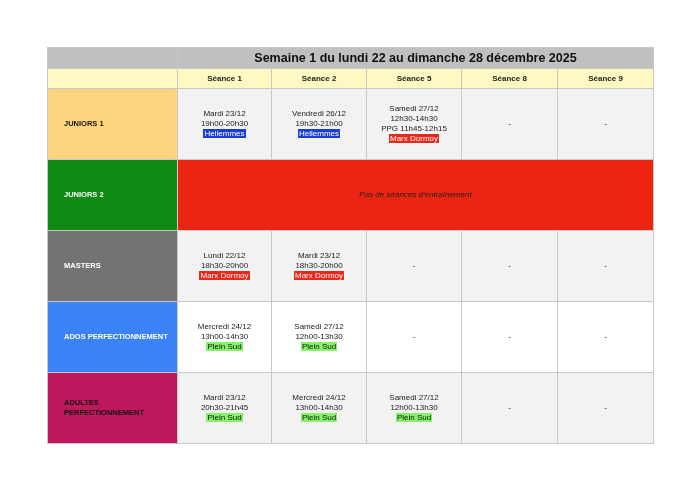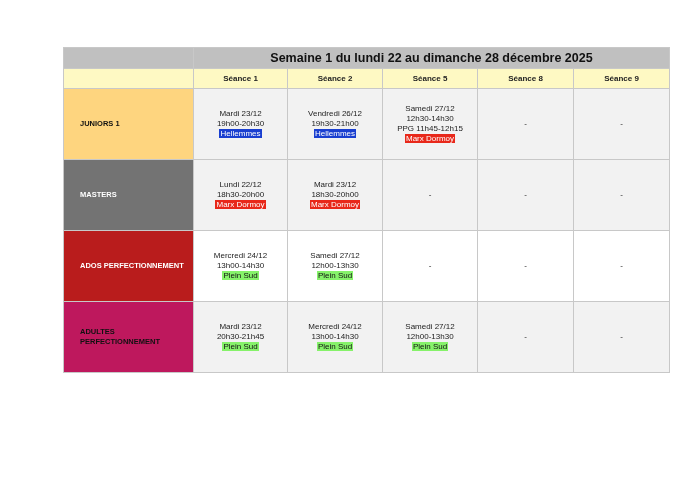"Semaine 1 du lundi 22" .sched { left: 63px -> 47px }
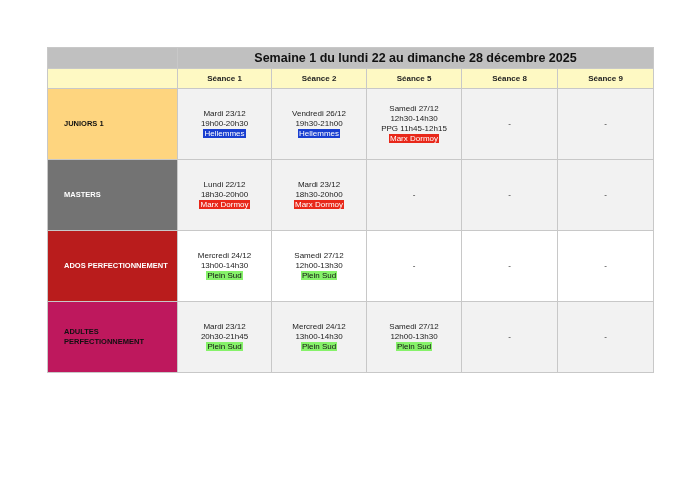"JUNIORS 2" tr.row { html: none -> <tr> <td>JUNIORS 2</td> <td>Pas de séances d'entraînement</td> </tr> }
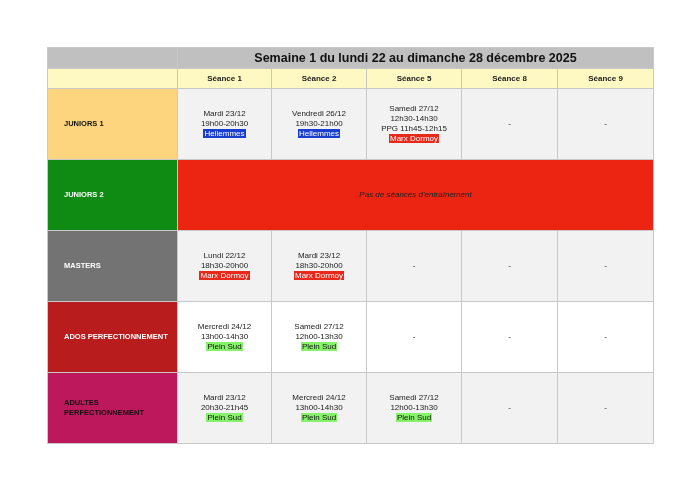"ADOS PERFECTIONNEMENT" td.label { background: #b91c1c -> #3b82f6 }
